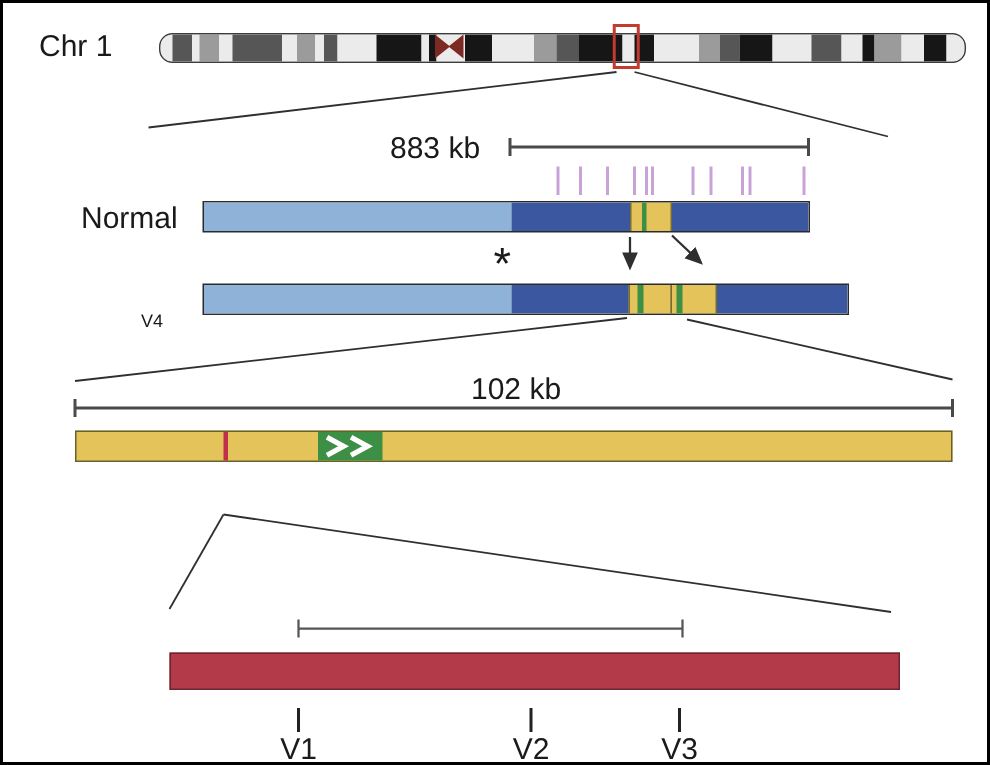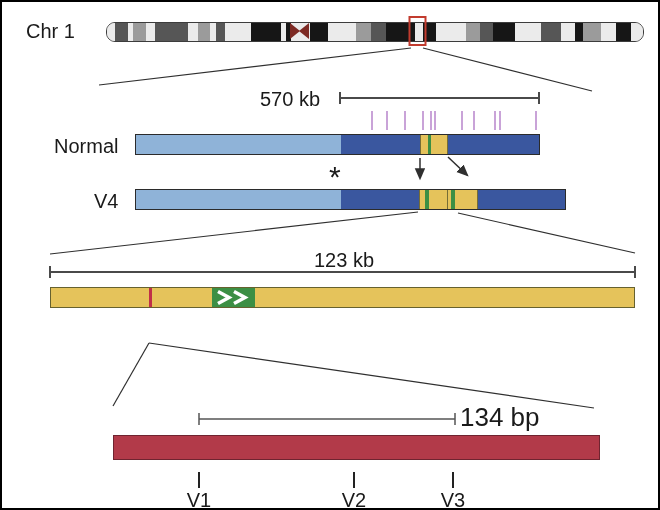"570 kb" div.label { text: 570 -> 883 }
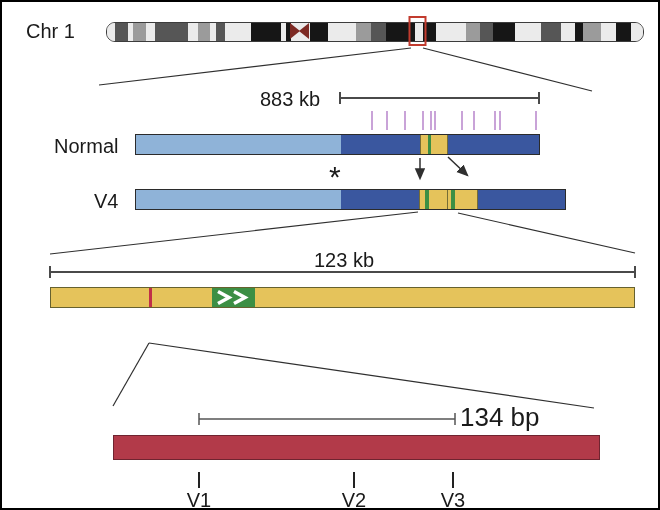"V4" #v4-label { font-size: 20px -> 12px; top: 189px -> 206px }
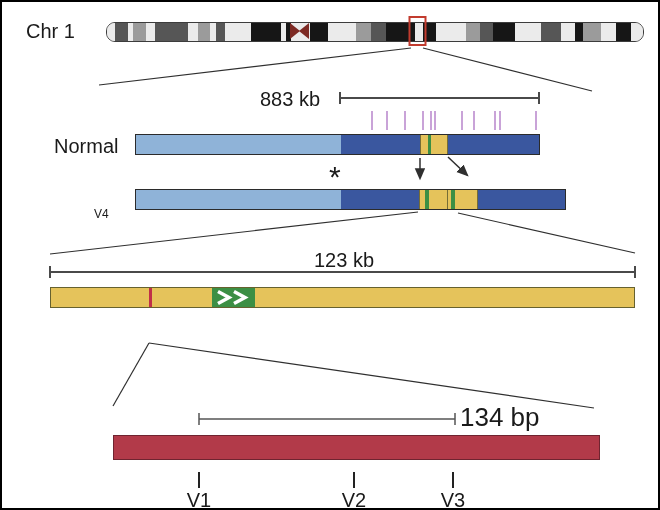"123 kb" div.label { text: 123 -> 102 }
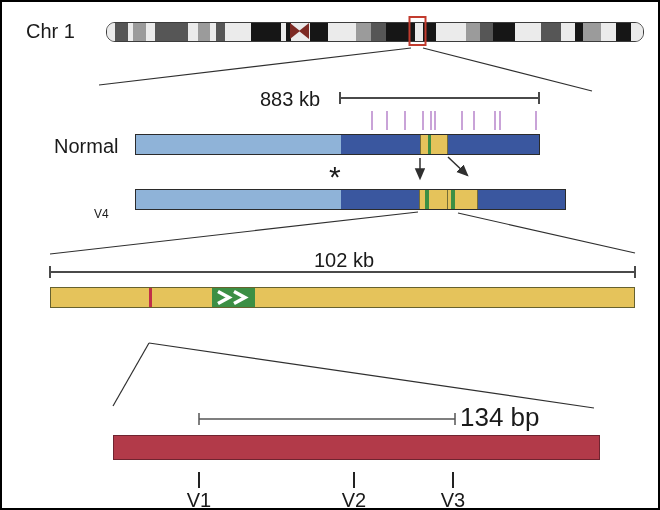"134 bp" div.label { html: <div>134 bp</div> -> none }
